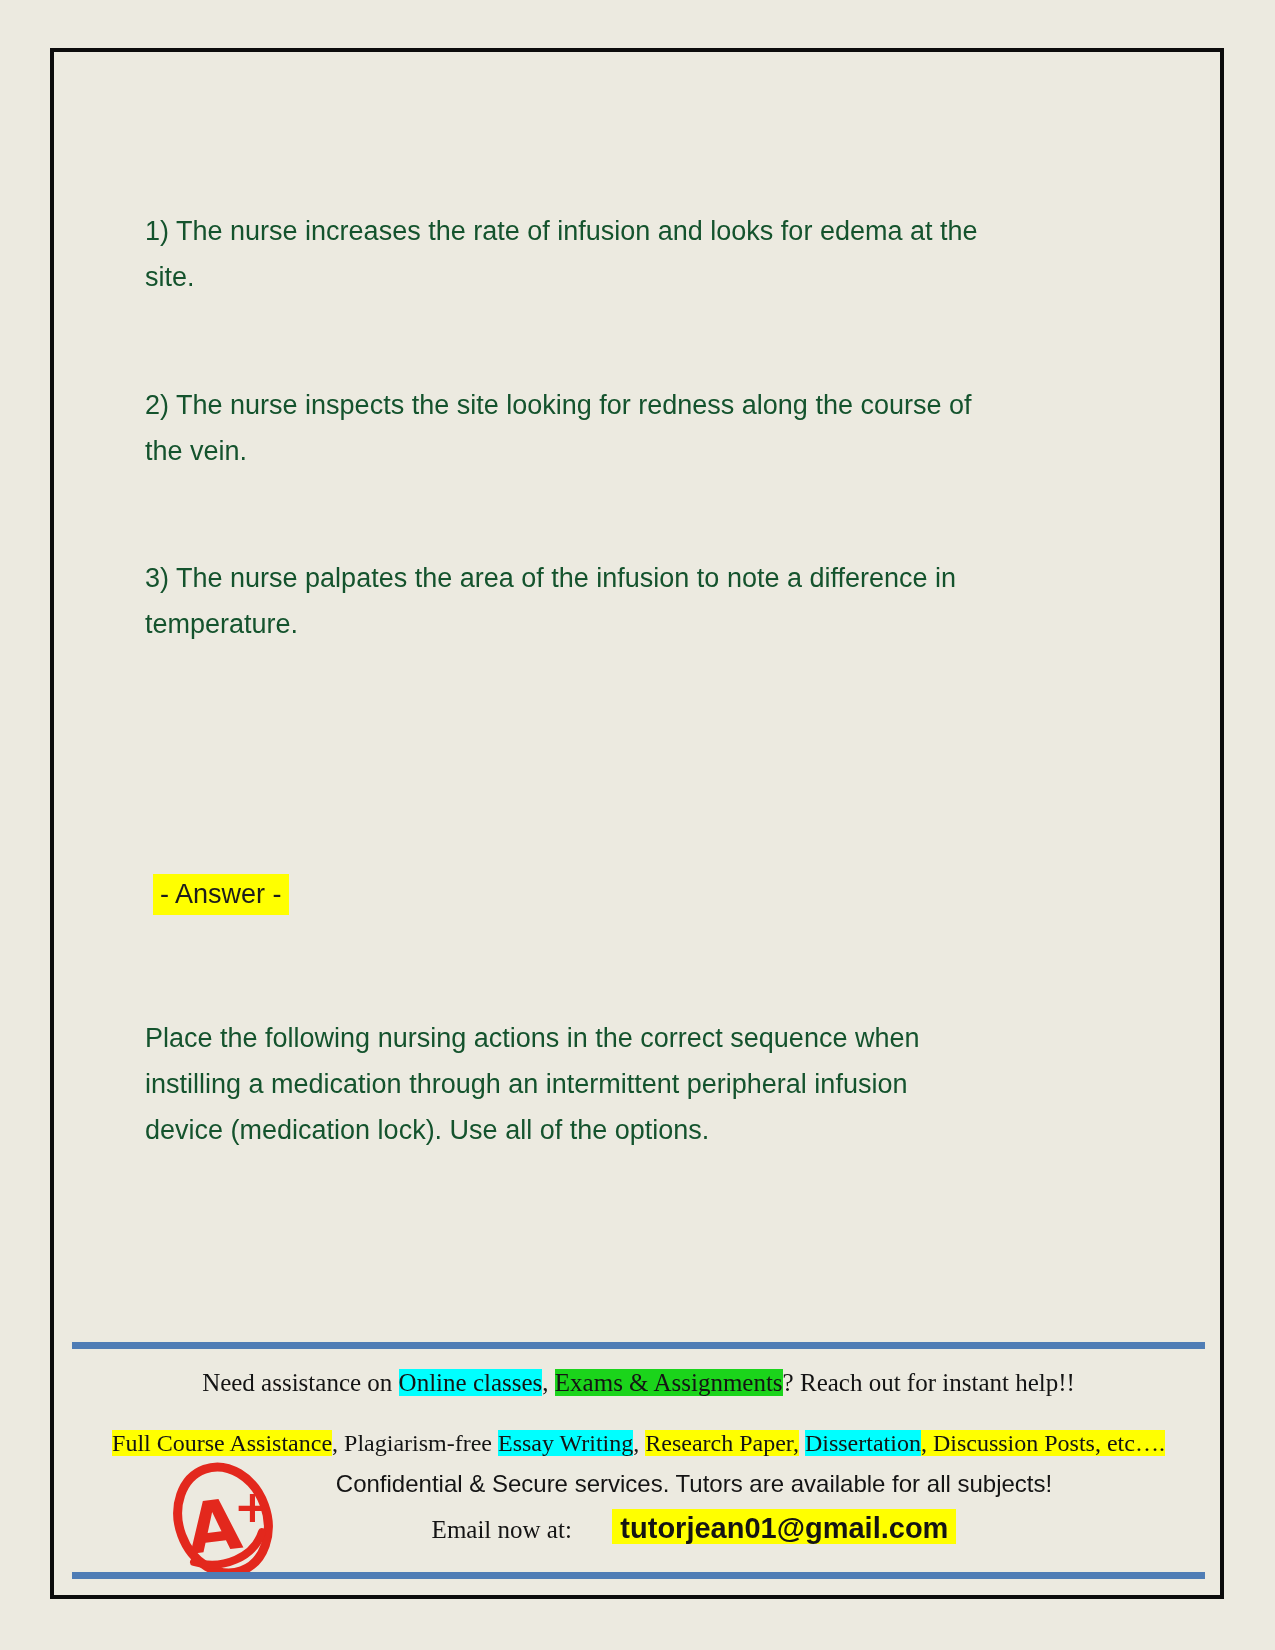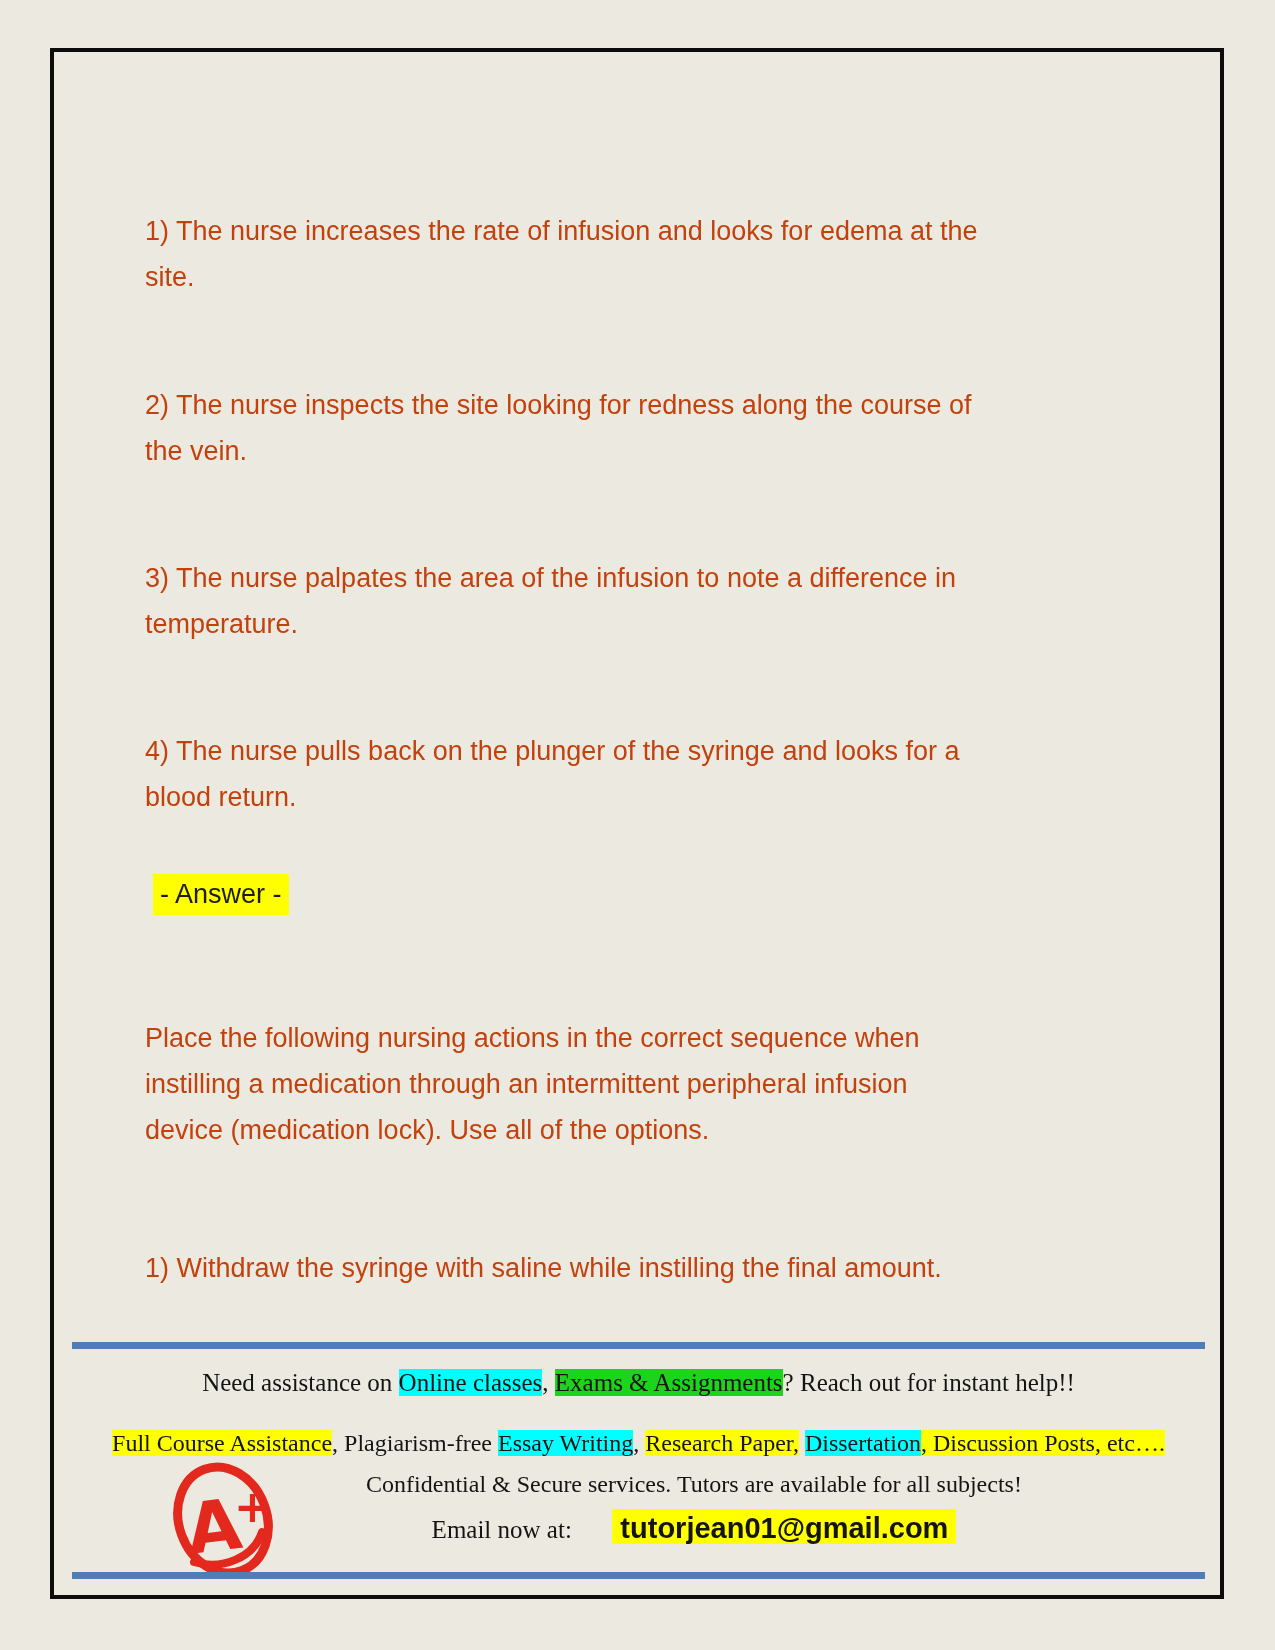"1) The nurse increases the" .body-para { color: #c2410c -> #14532d }
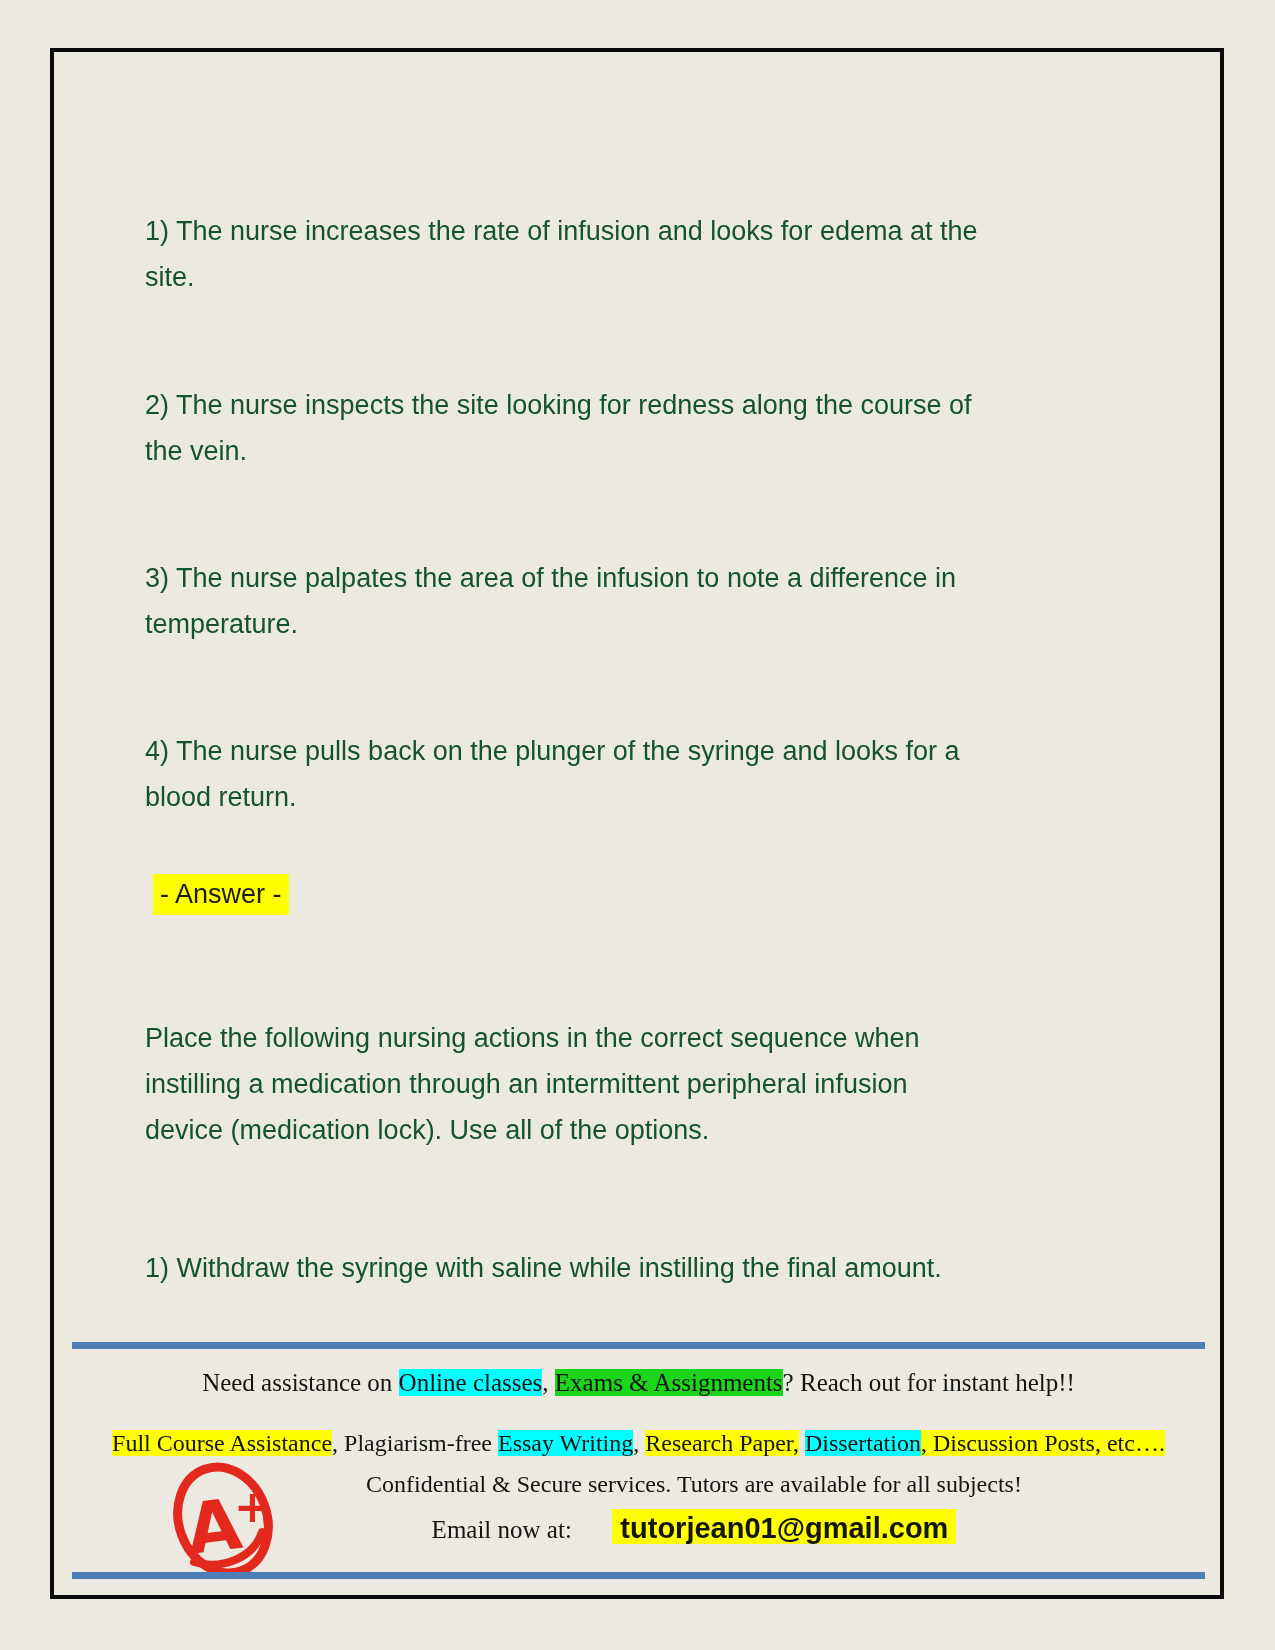"4) The nurse pulls back" div.body-para { html: <div>4) The nurse pulls back on the plunger of the syringe and looks for a blood return.</div> -> none }
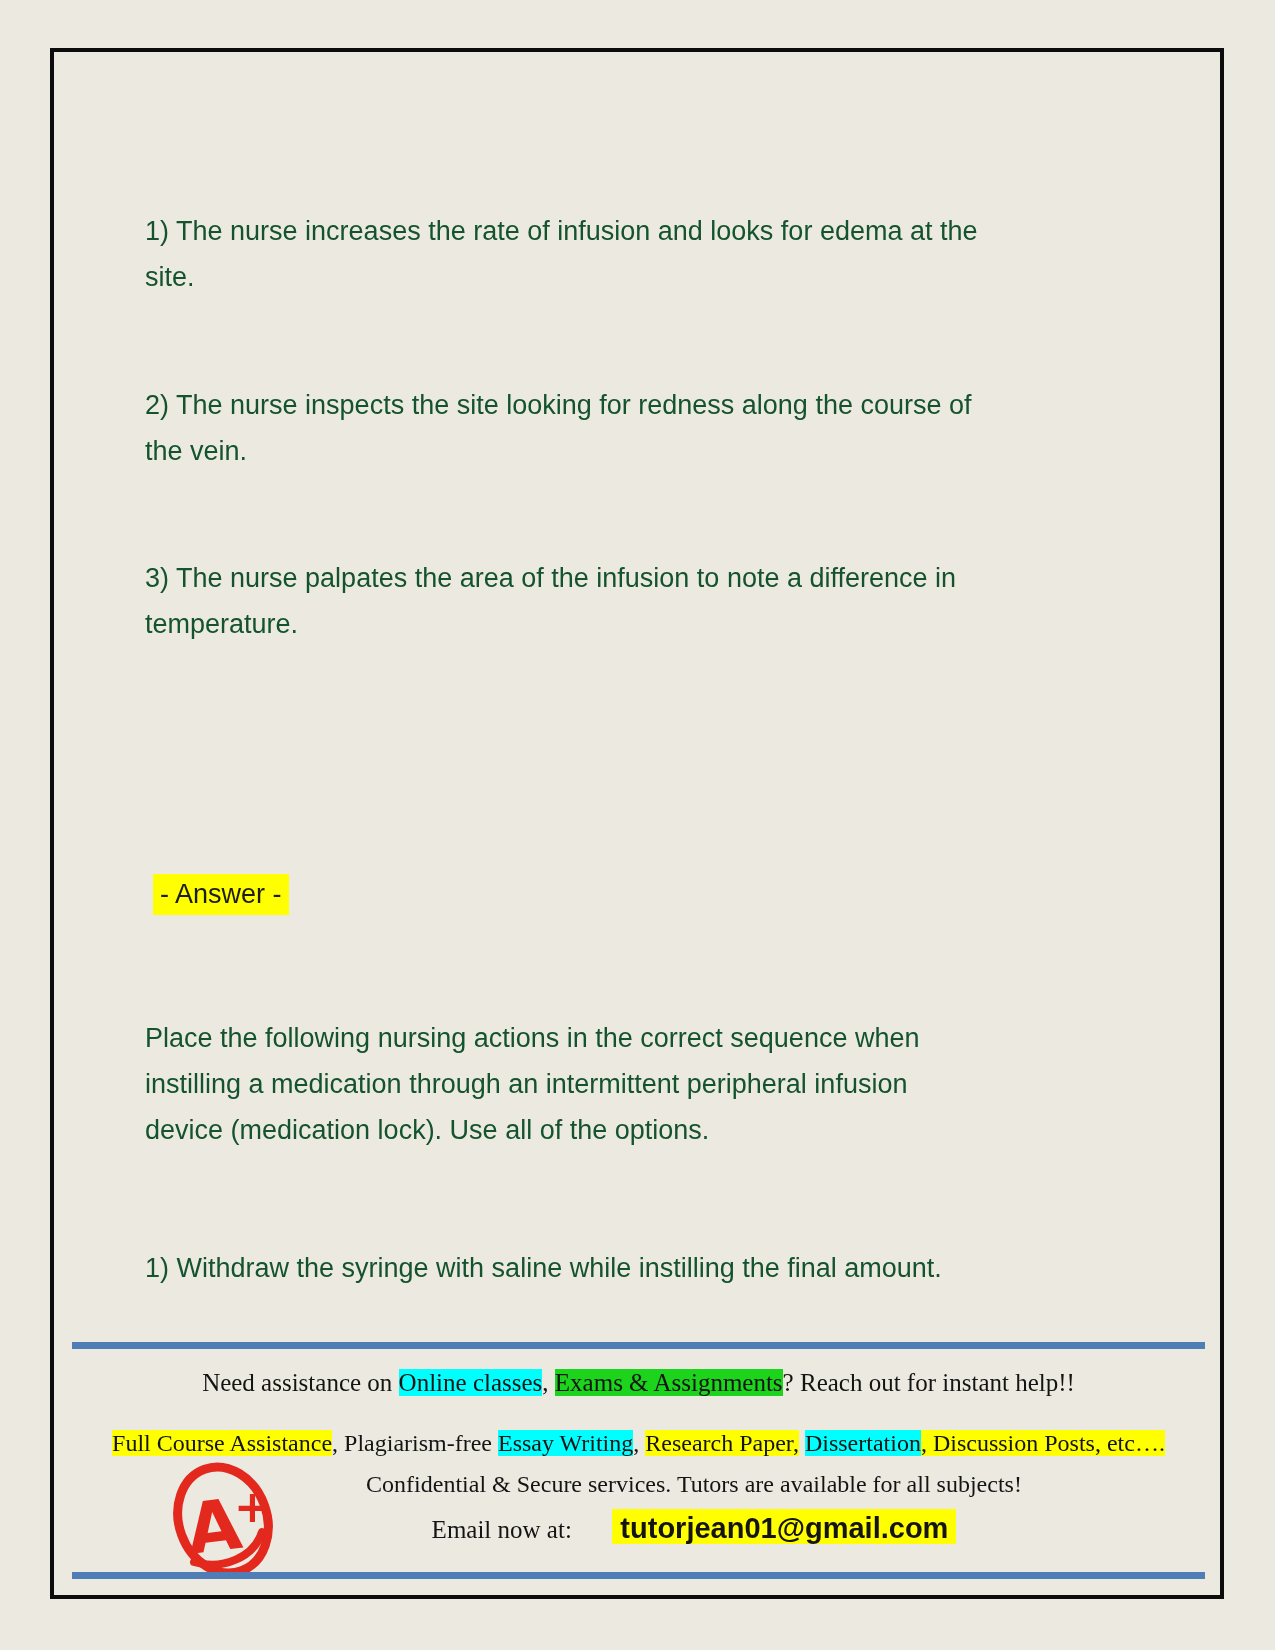"1) Withdraw the syringe with" div.body-para { html: <div>1) Withdraw the syringe with saline while instilling the final amount.</div> -> none }
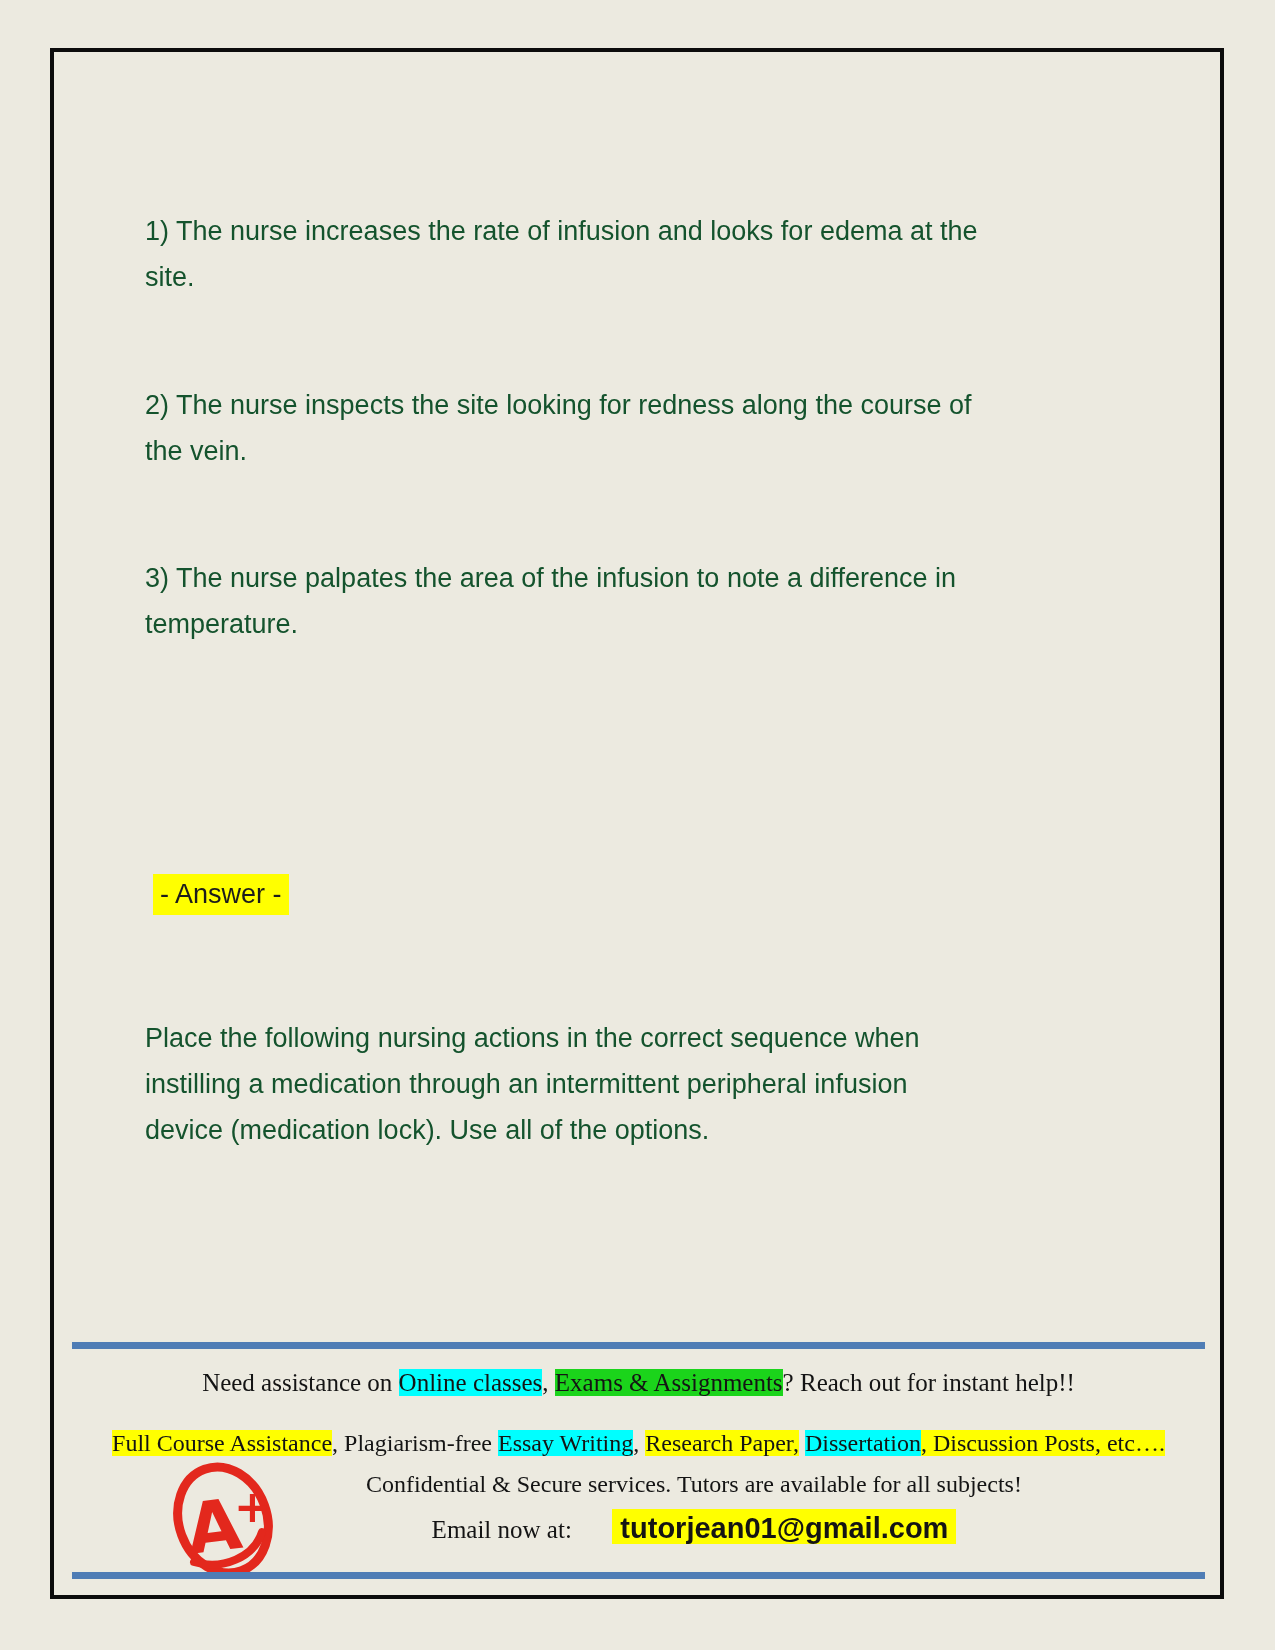"Confidential & Secure services. Tutors" .confidential-text { font-family: Liberation Serif, serif -> Liberation Sans, sans-serif }
